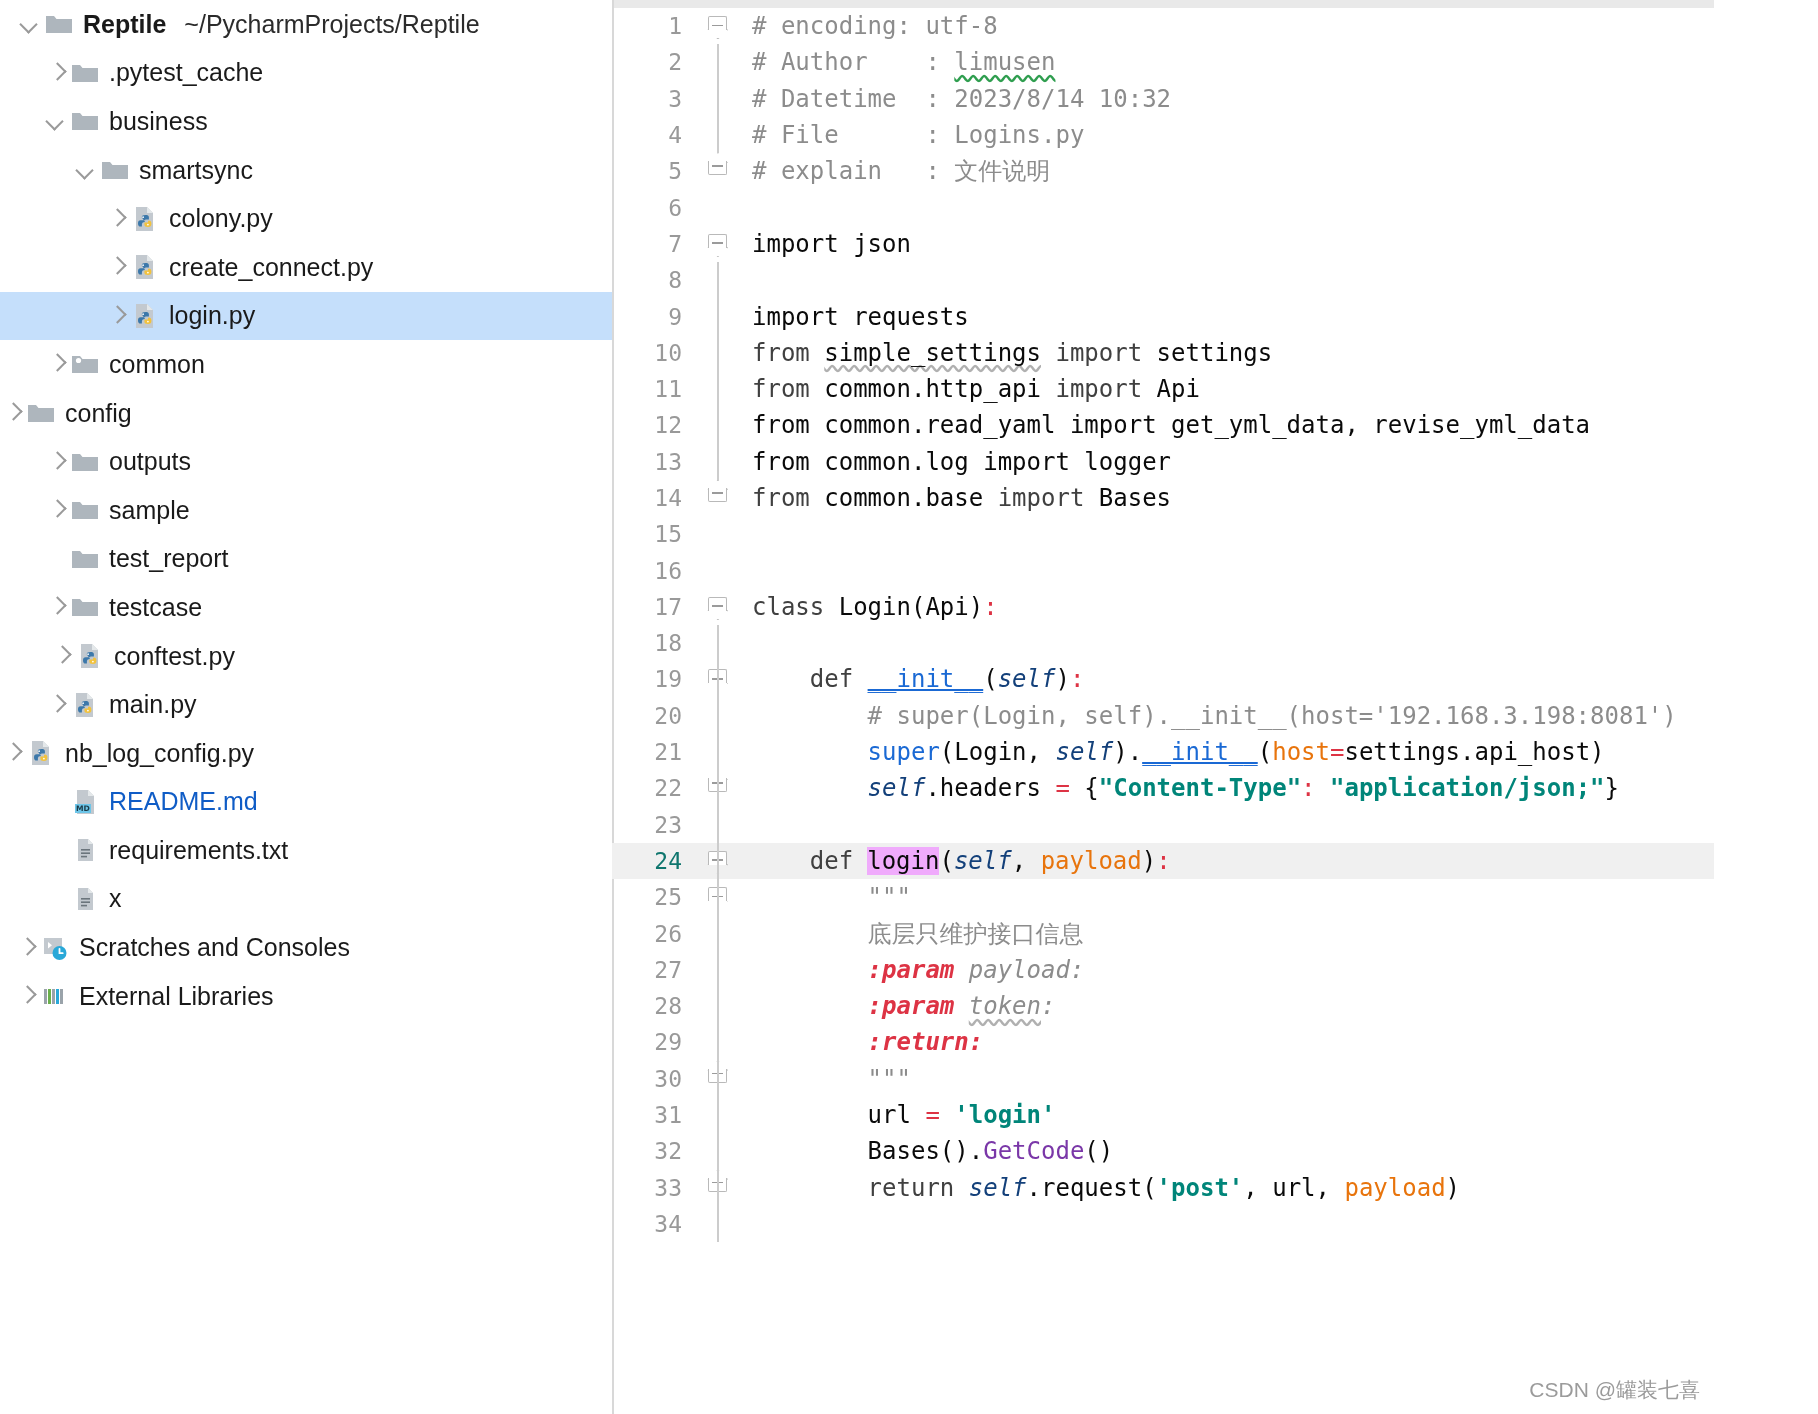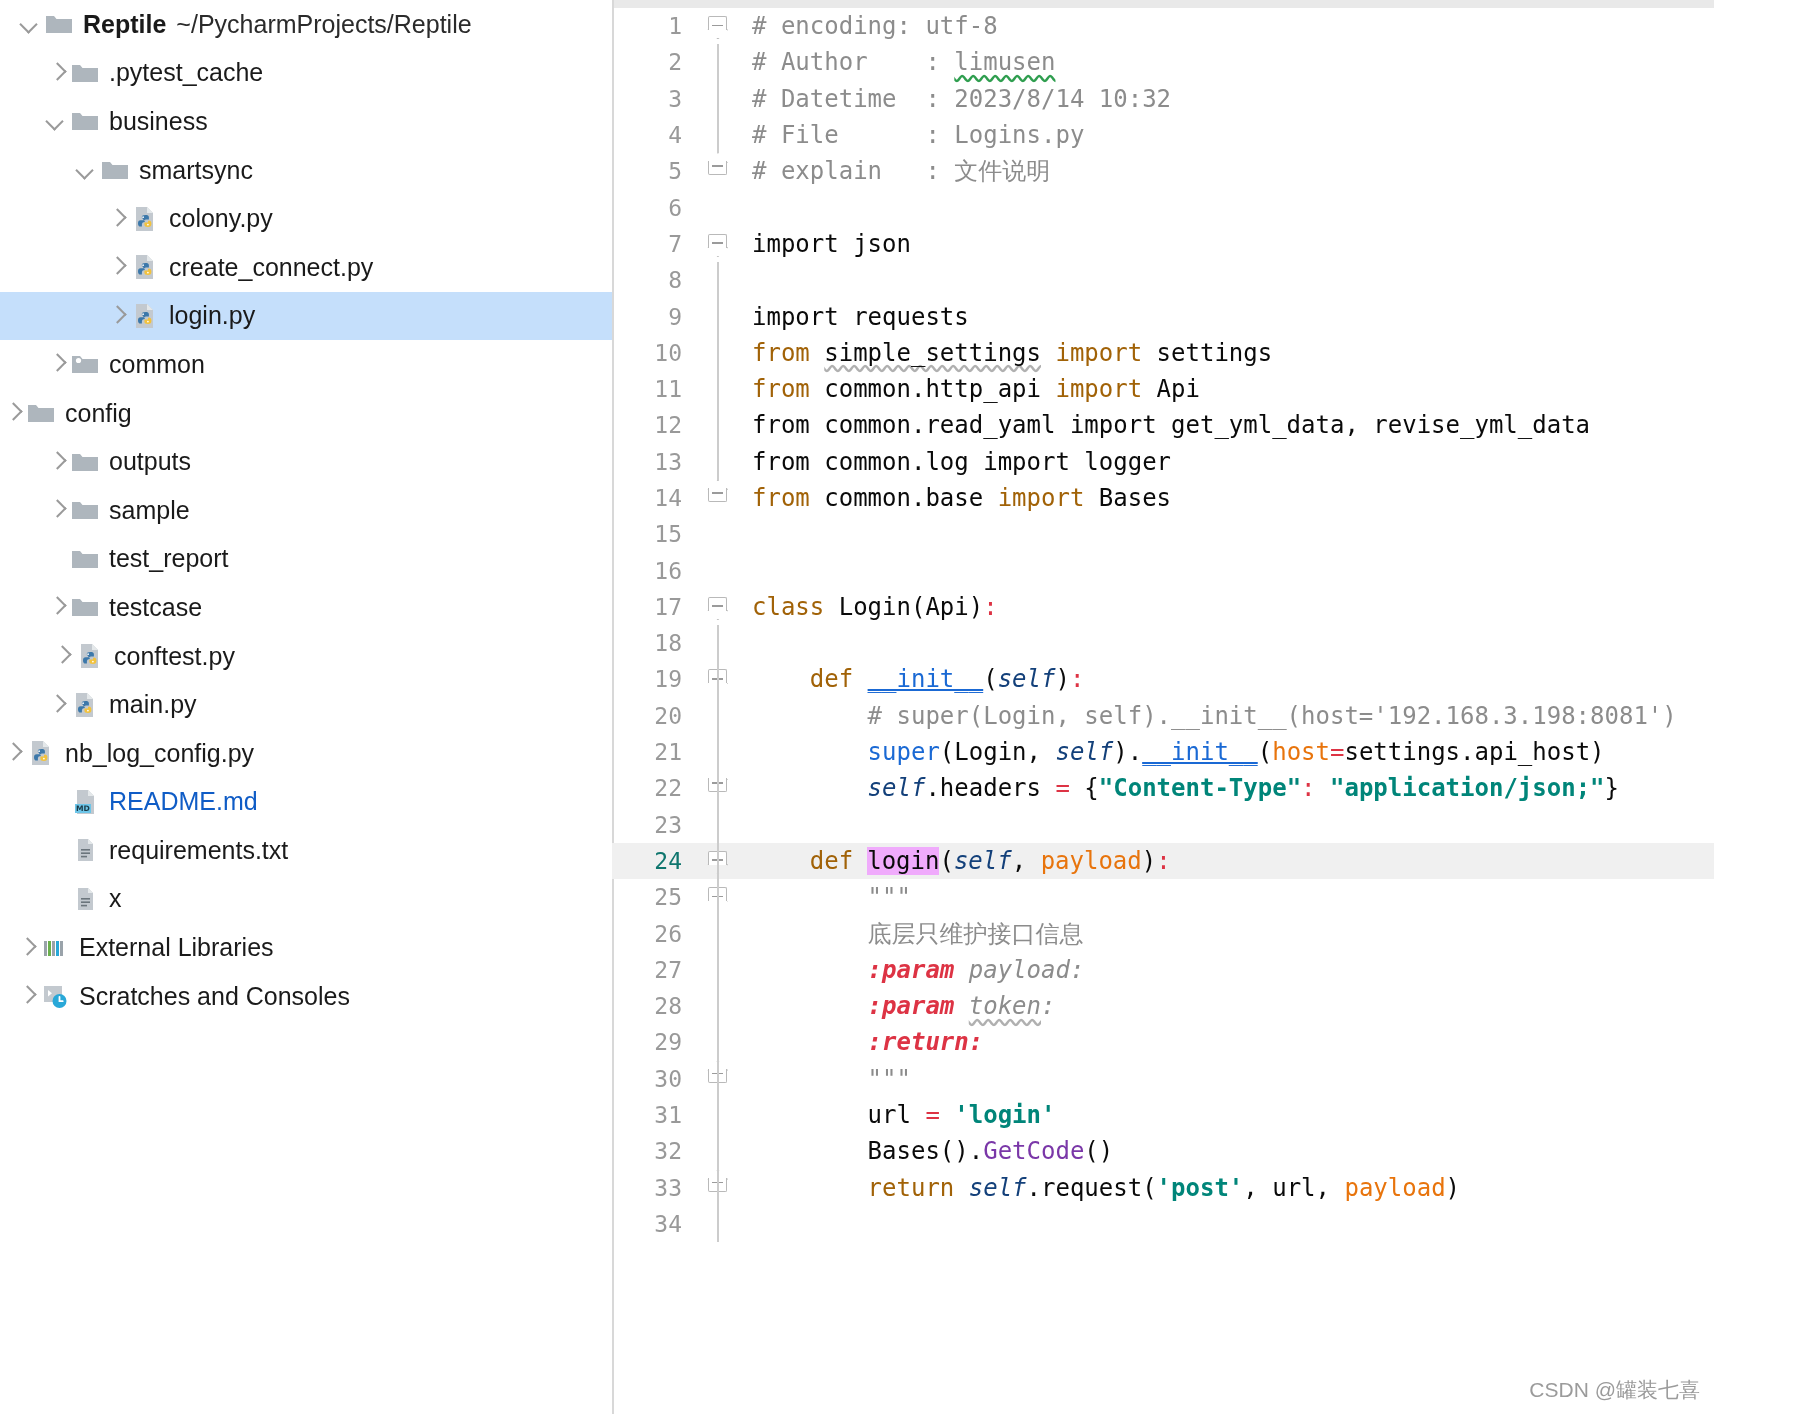"~/PycharmProjects/Reptile" .path-sub { margin-left: 10px -> 18px }
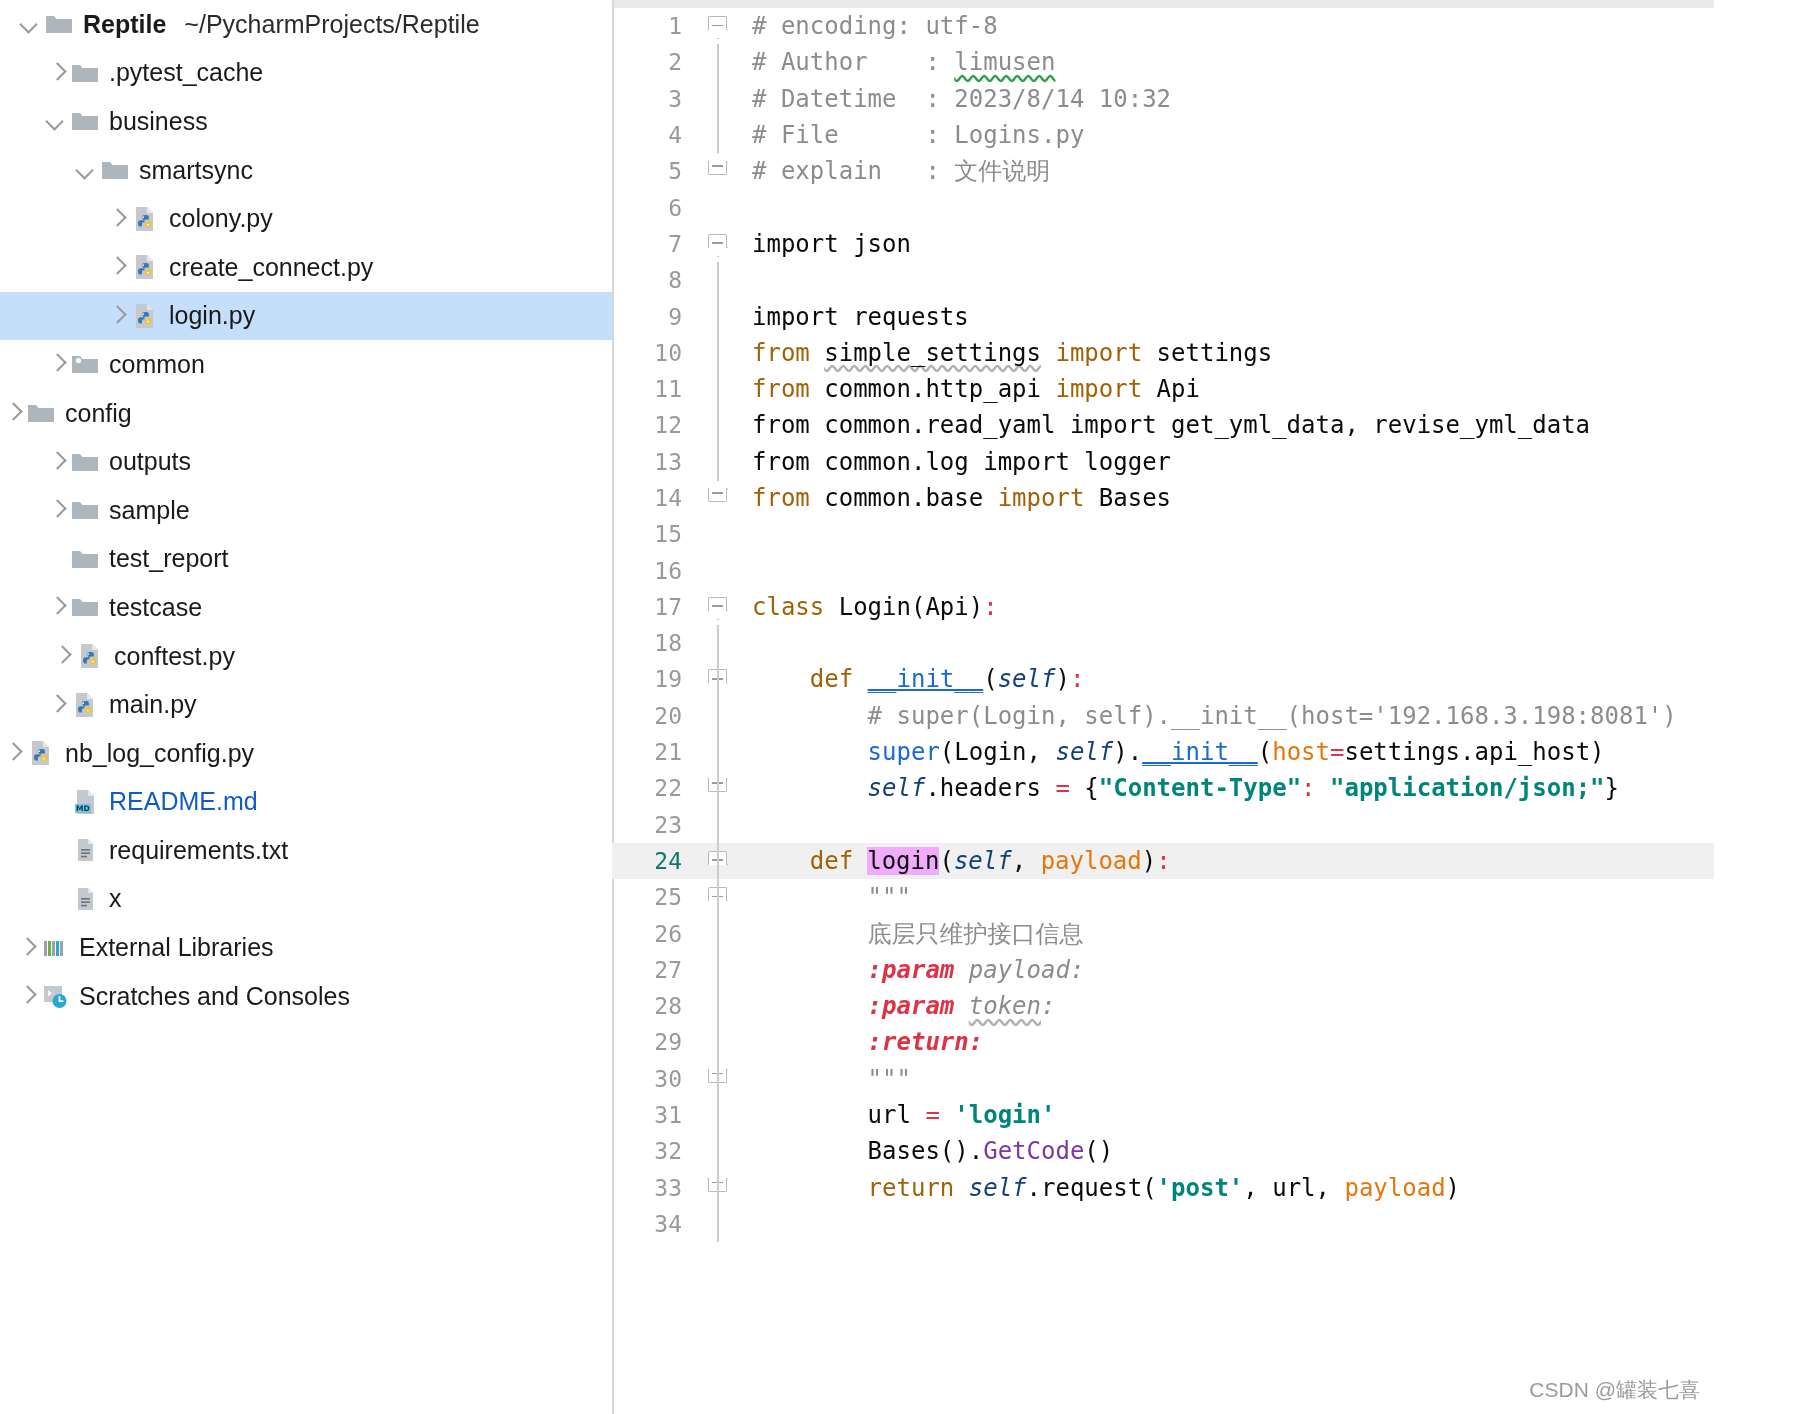"from" .k-red { color: #a16207 -> #404040 }
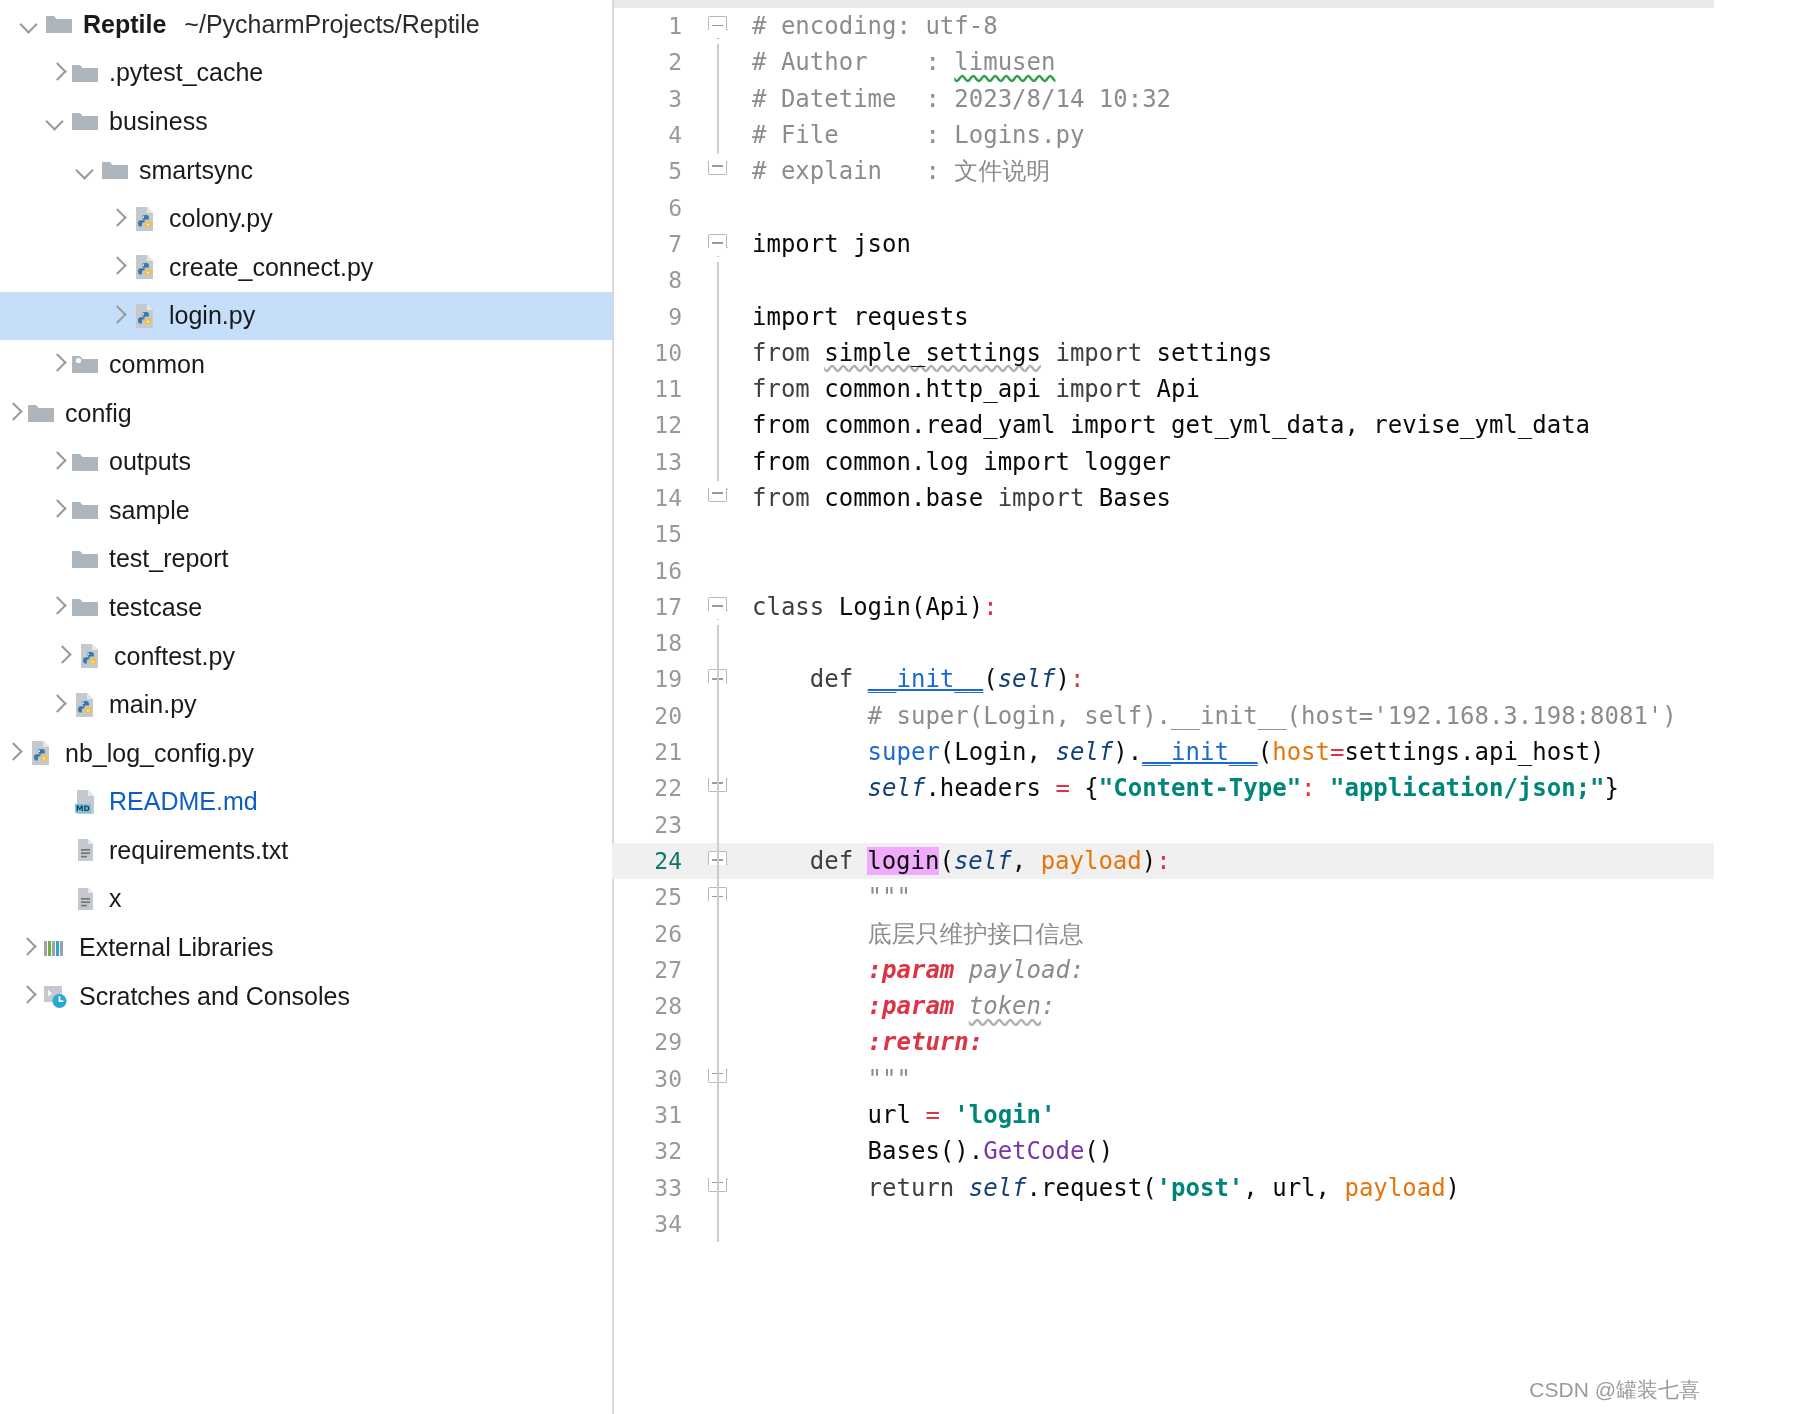"External Libraries" div.tree-row { order: before "Scratches and Consoles" -> after "Scratches and Consoles" }
